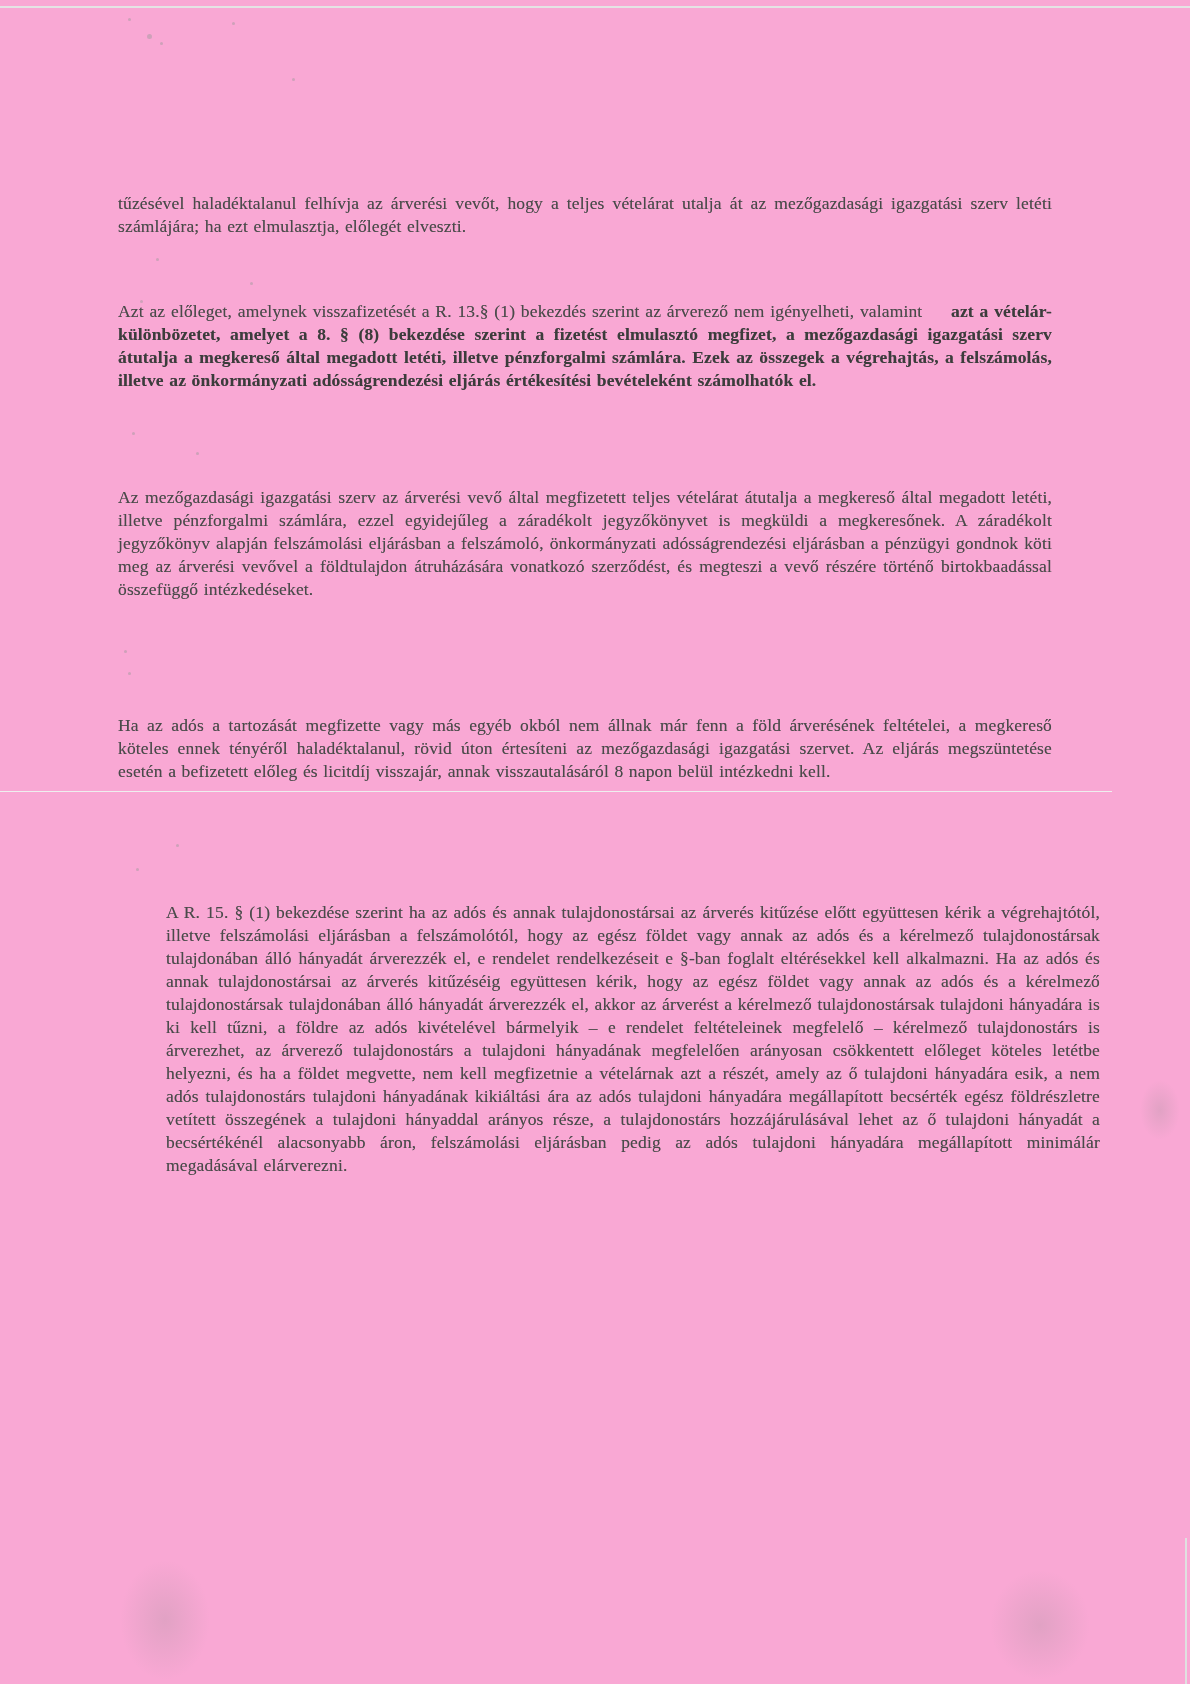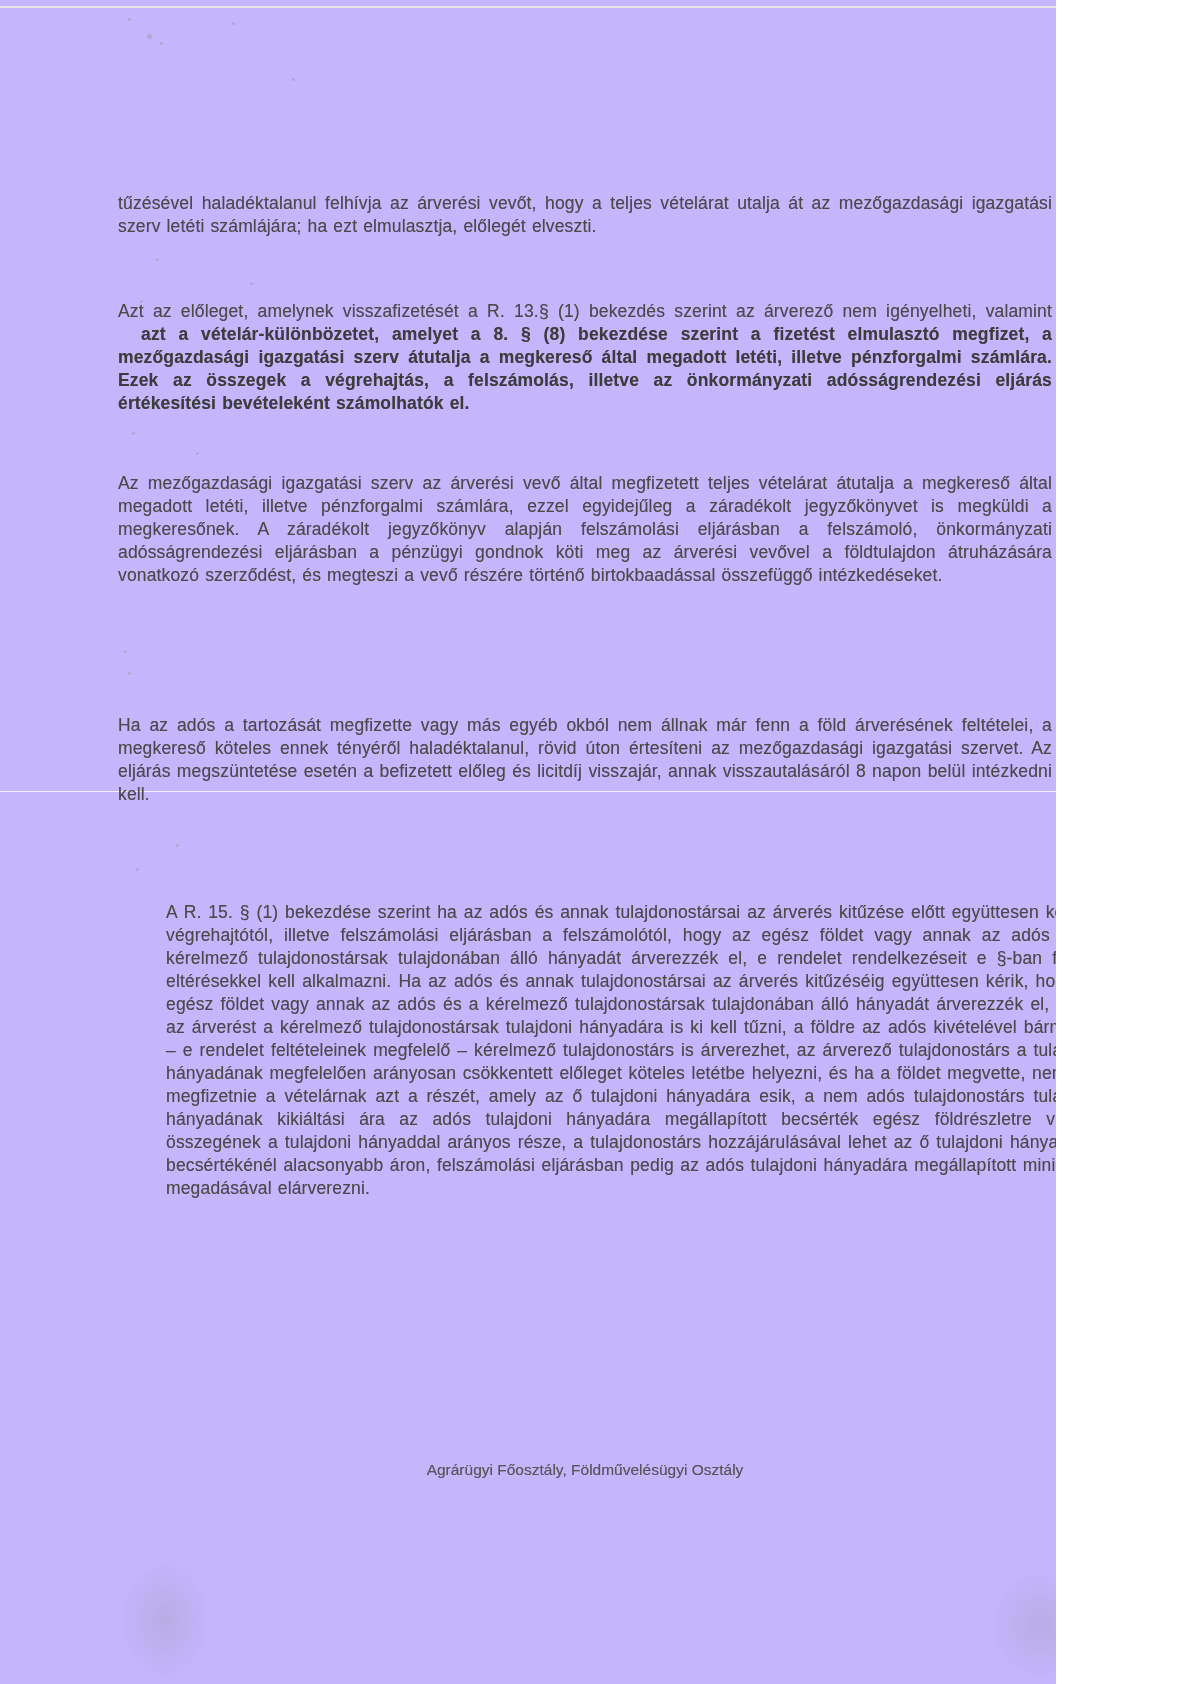"tűzésével haladéktalanul felhívja az" .page { background: #c4b5fd -> #f9a8d4; font-family: Liberation Sans, sans-serif -> Liberation Serif, serif; width: 1056px -> 1190px }
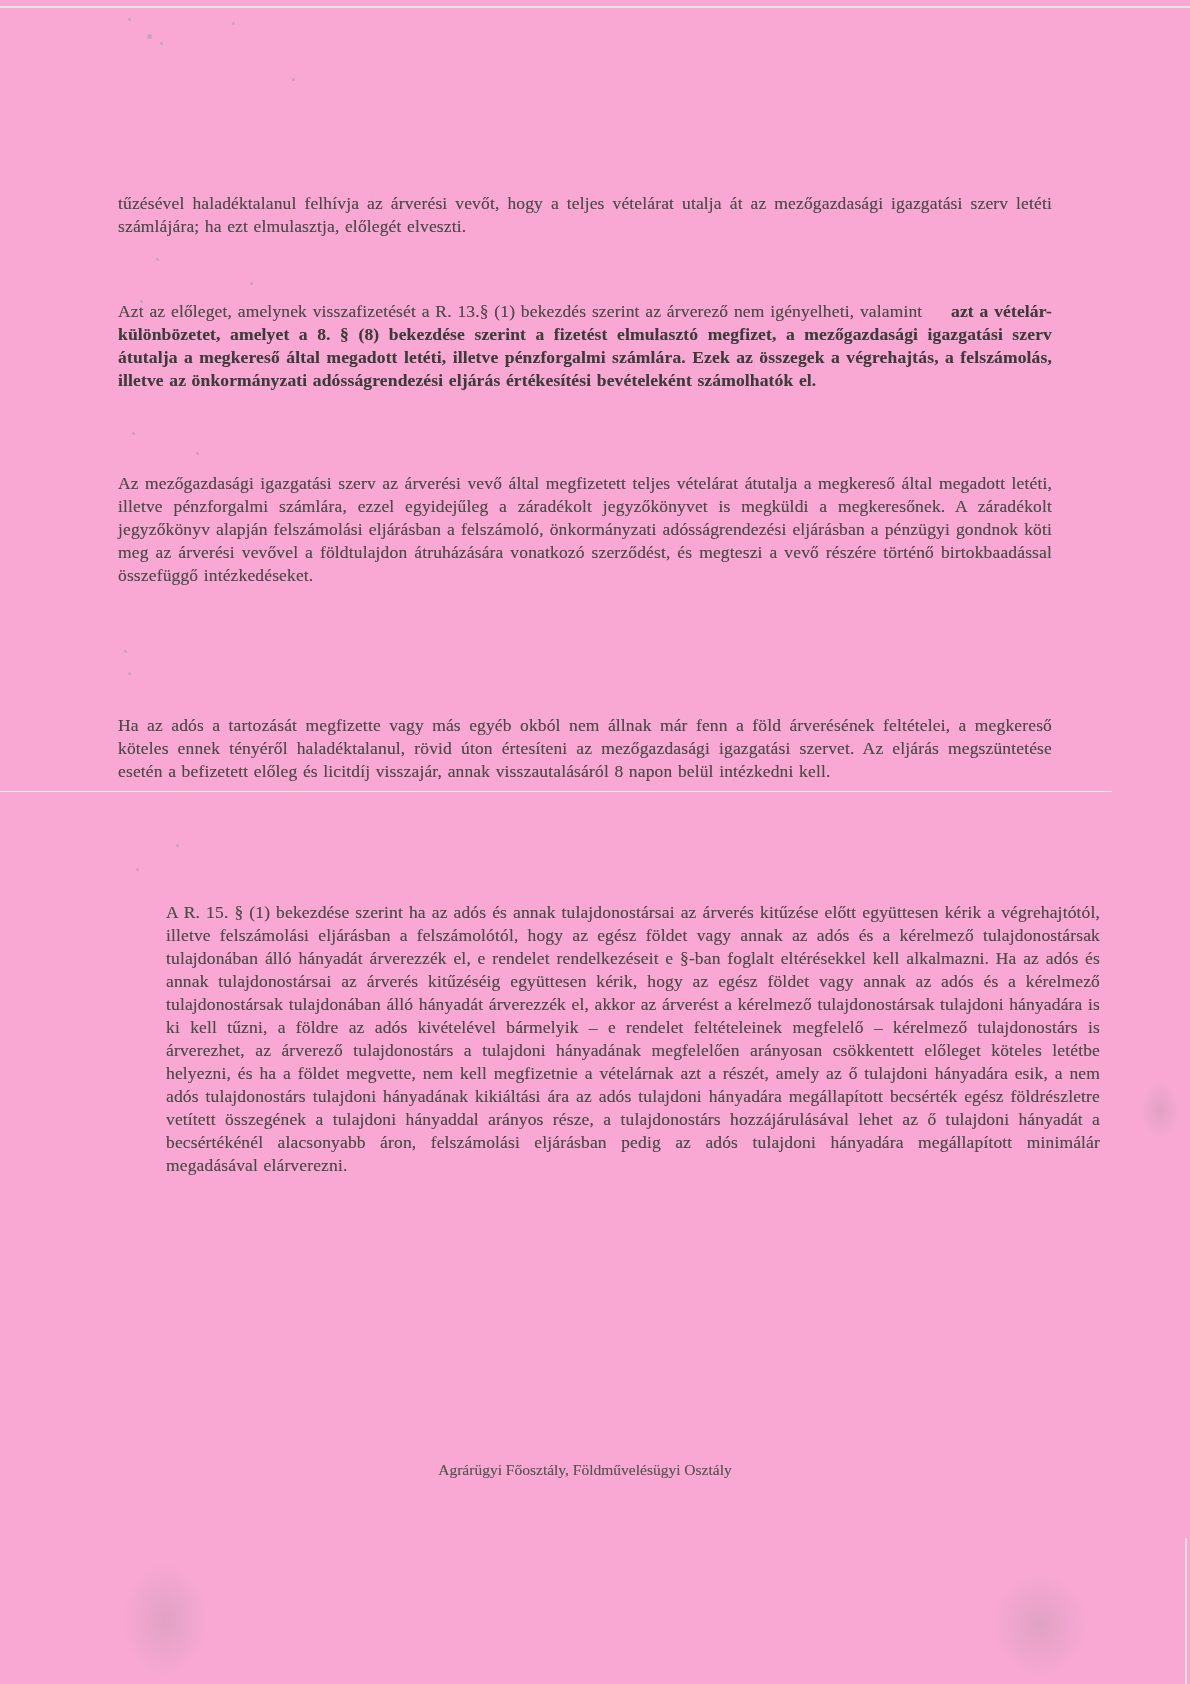"Az mezőgazdasági igazgatási szerv az" p.para { top: 472px -> 486px }
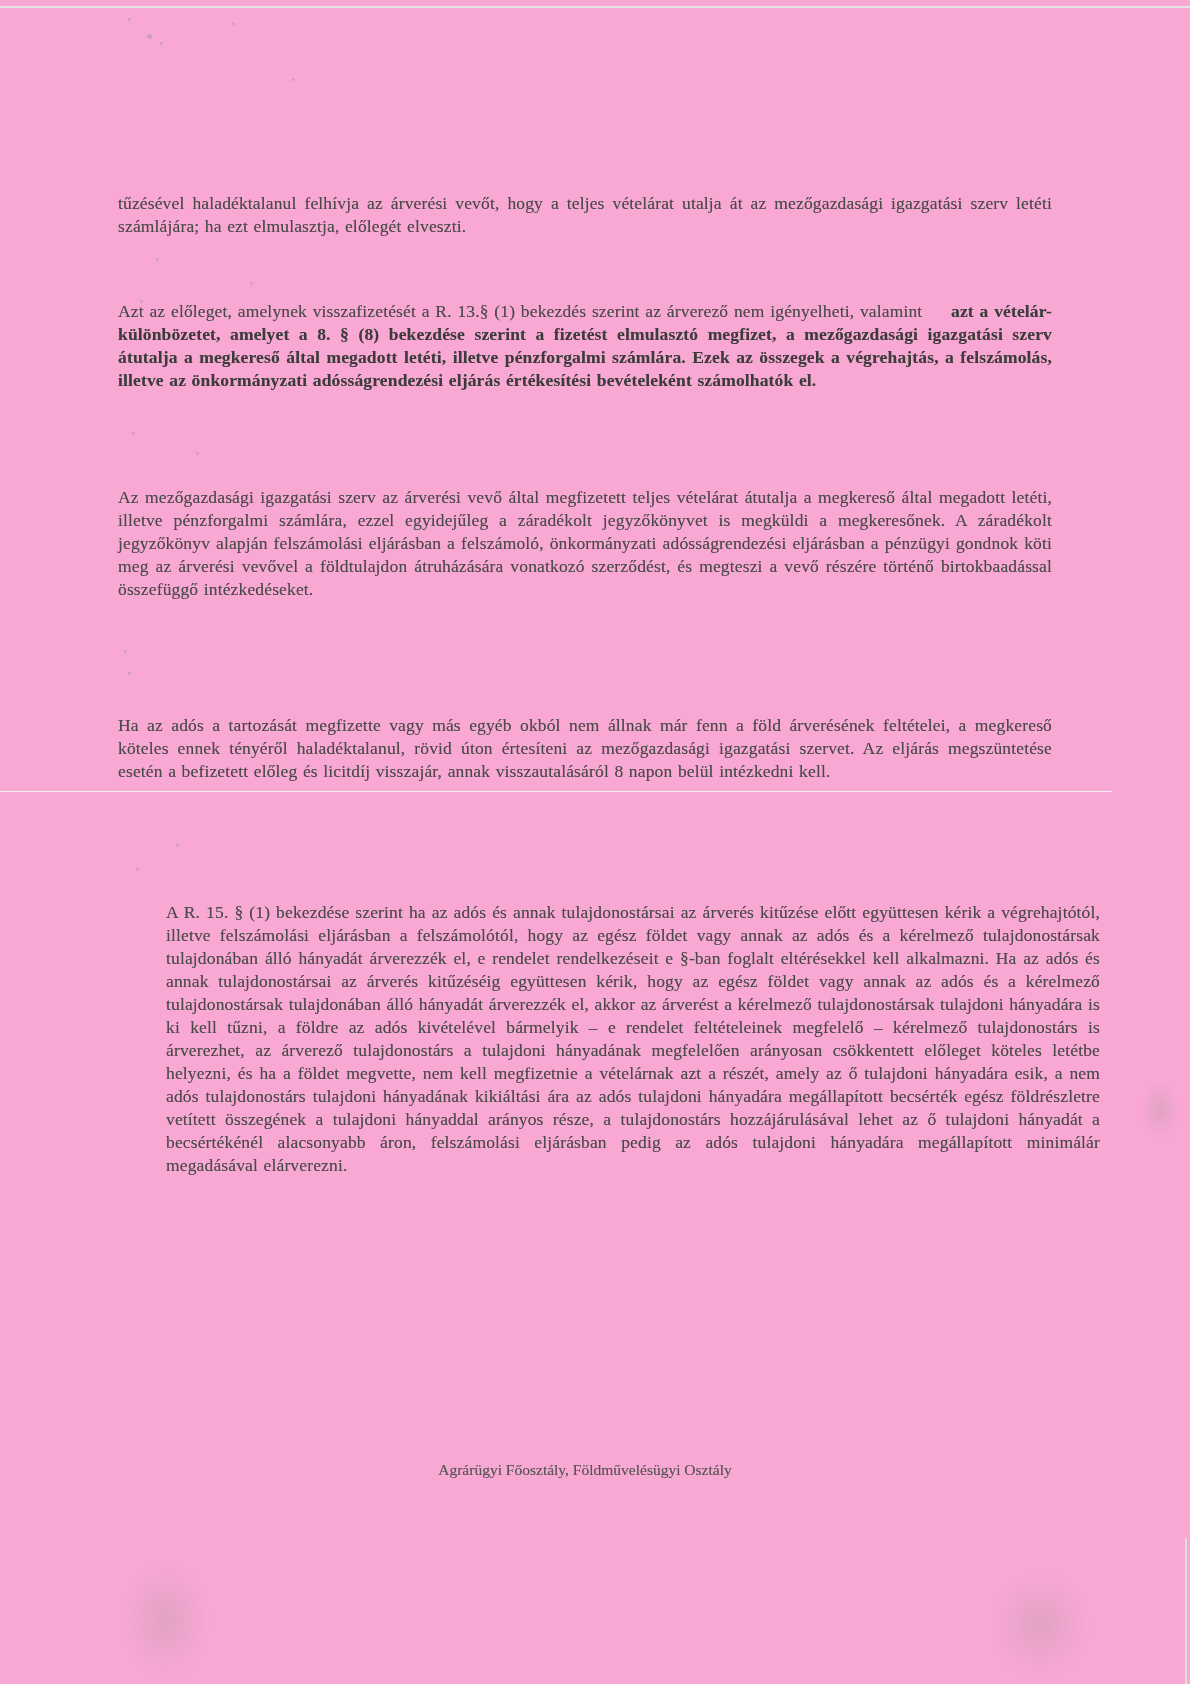"Agrárügyi Főosztály, Földművelésügyi" p.footer-line { html: <p> <span>Agrárügyi Főosztály, Földművelésügyi Osztály</span> </p> -> none }
